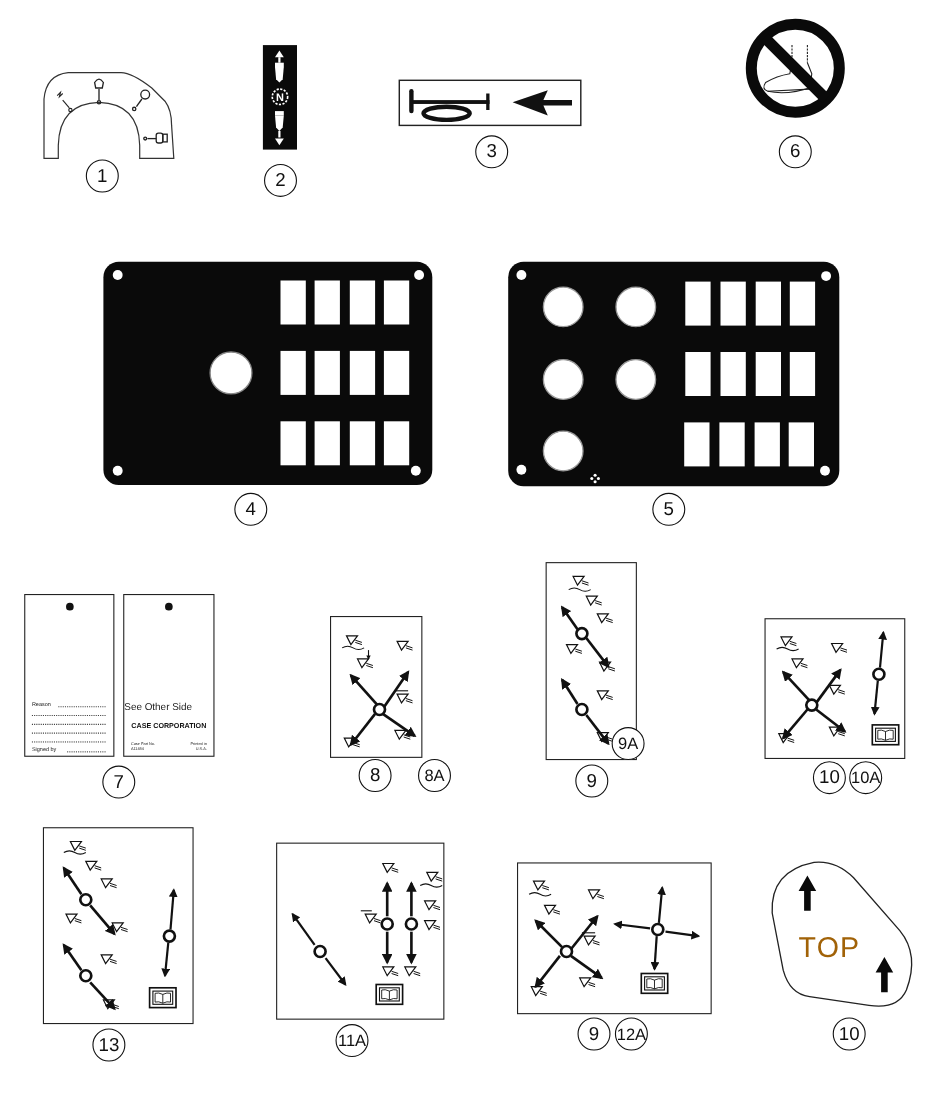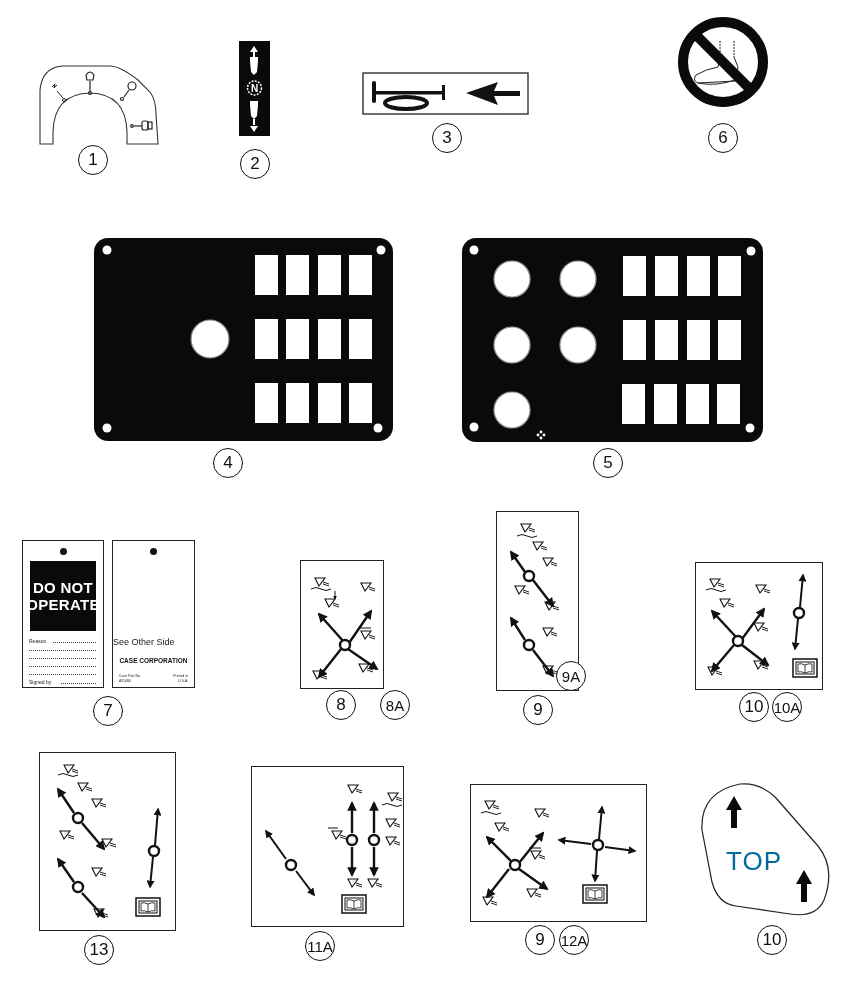"DO NOT" div.black { html: <div> <span>DO NOT</span> <span>OPERATE</span> </div> -> none }
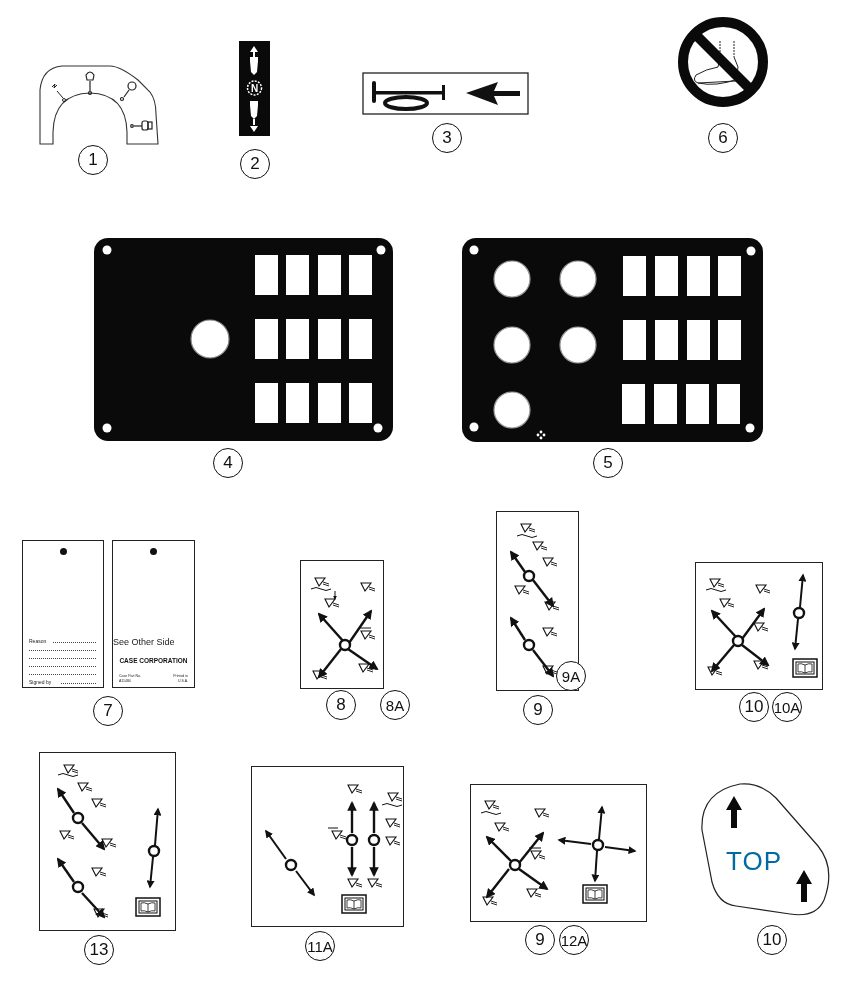"TOP" .top-text { color: #0369a1 -> #a16207 }
